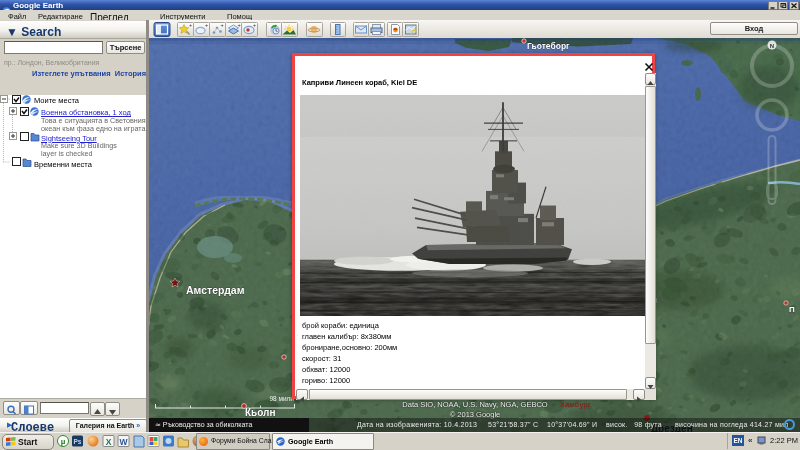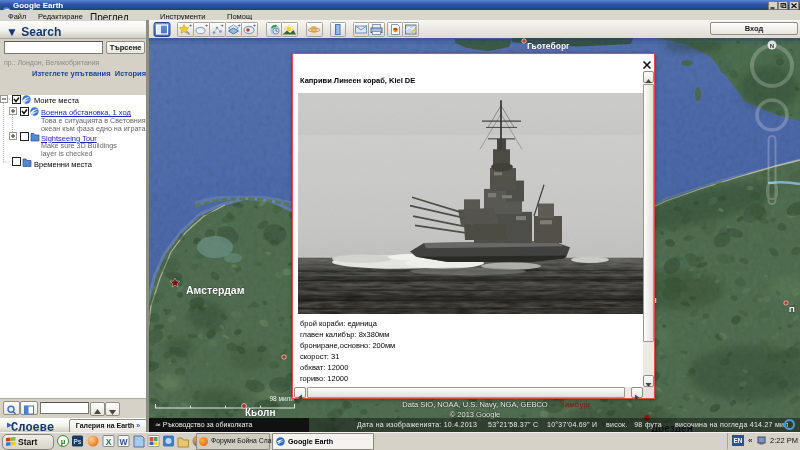"Каприви Линеен кораб, Kiel DE" div.abs { border: 1px solid #ef4444 -> 3px solid #ef4444 }
